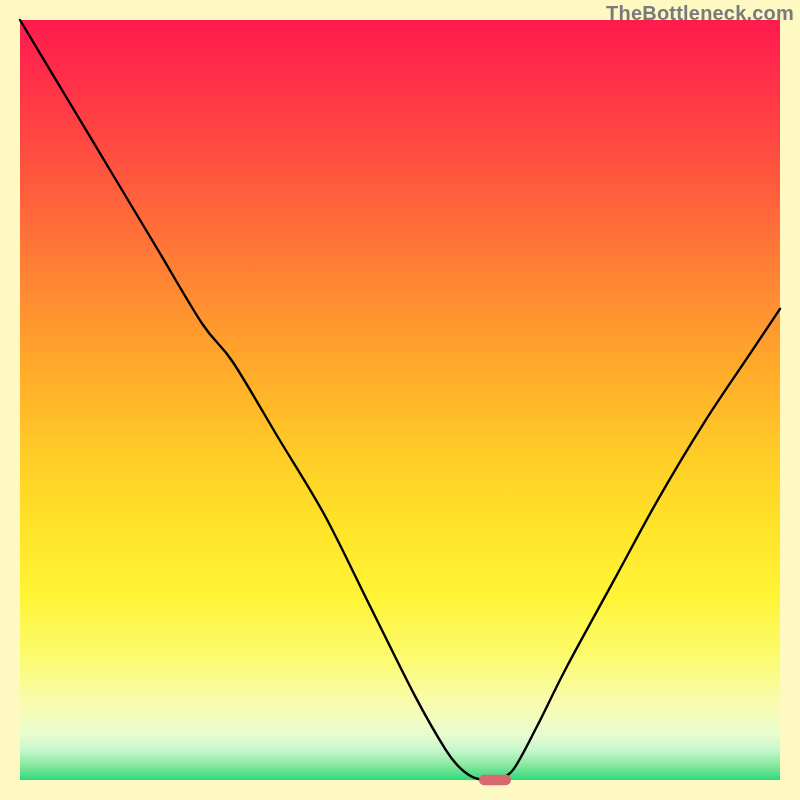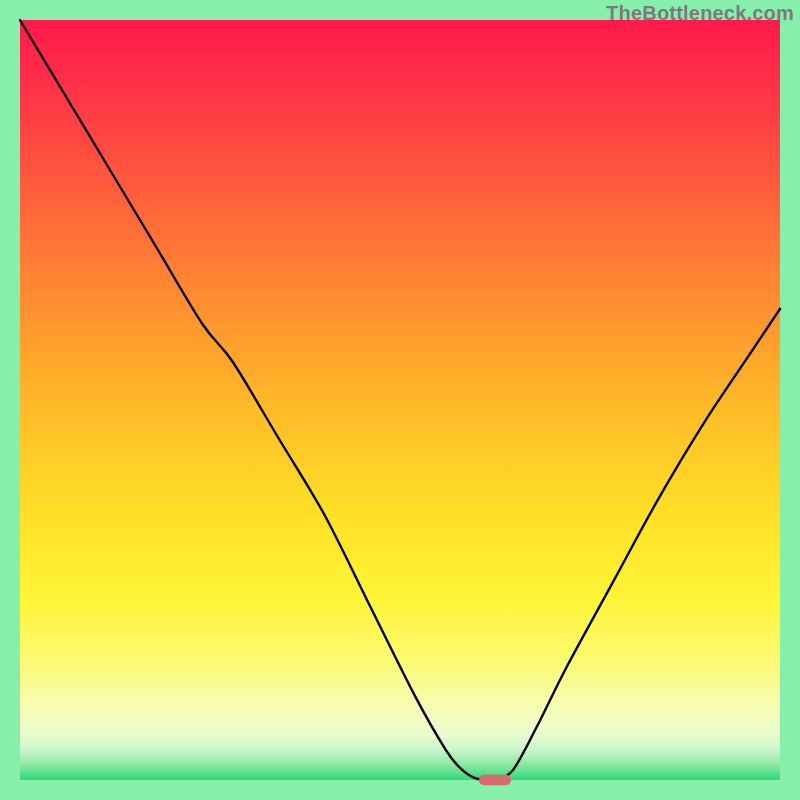"TheBottleneck.com" .frame { background: #86efac -> #fef9c3 }
